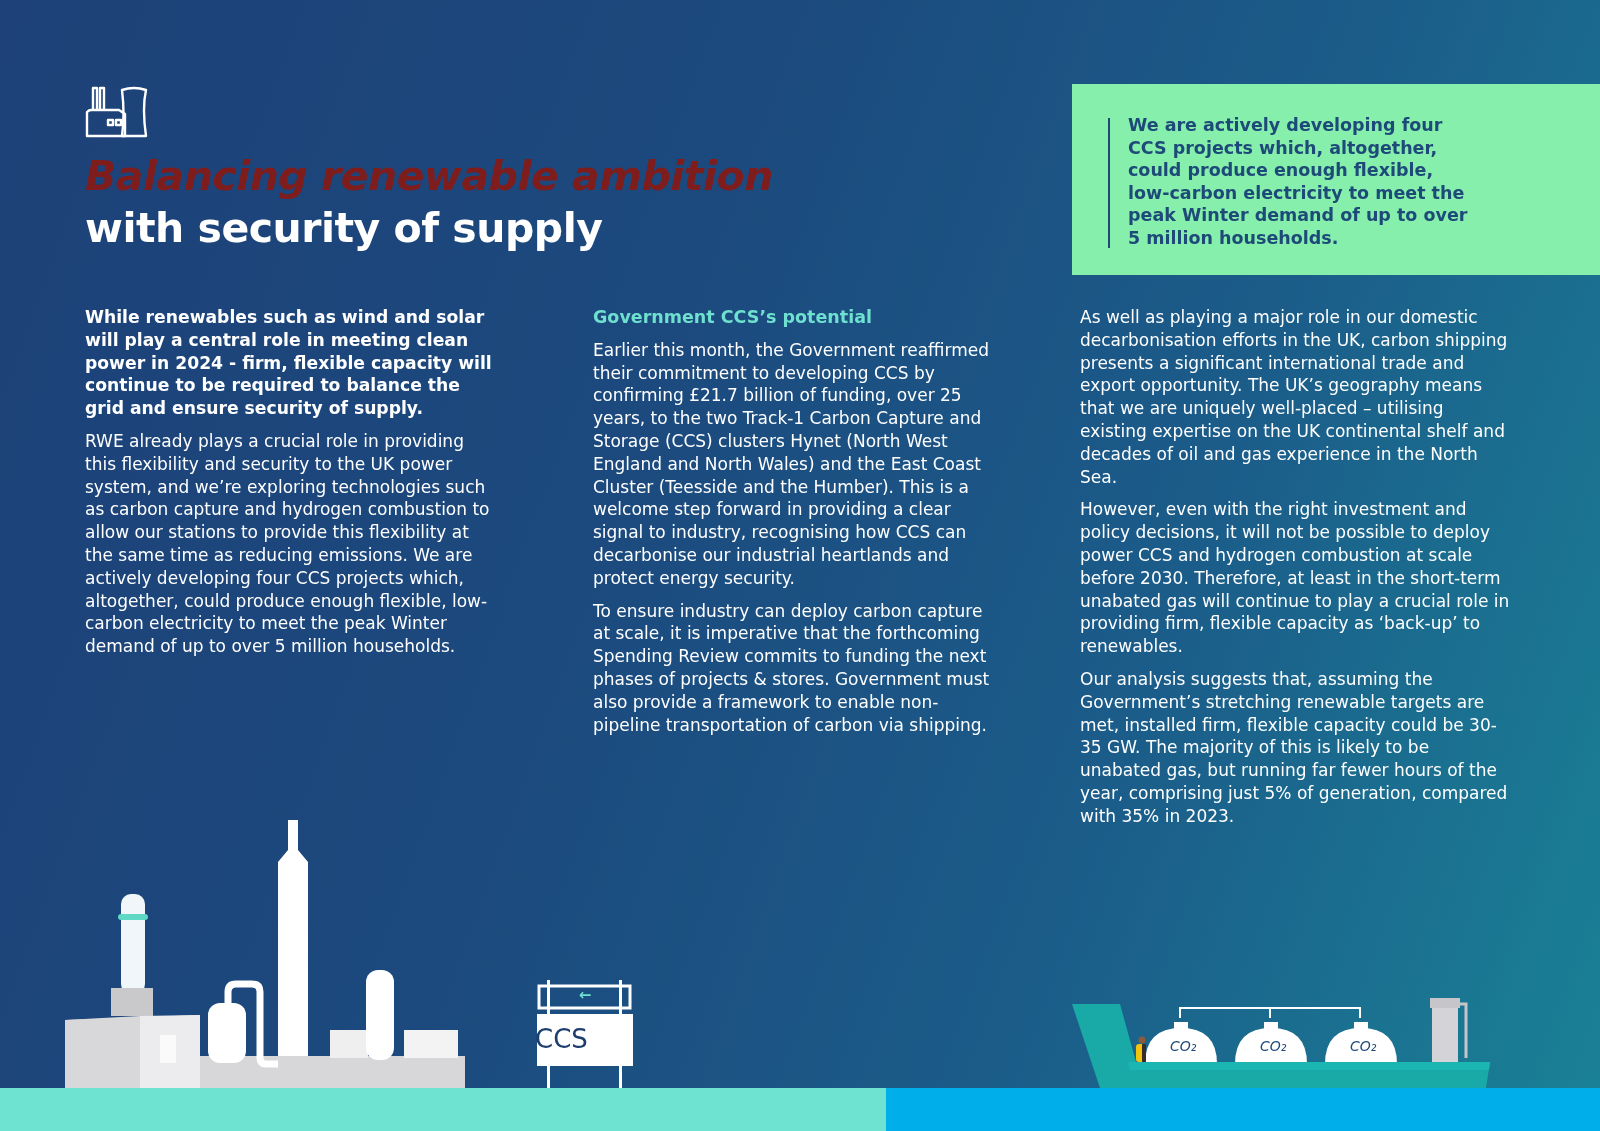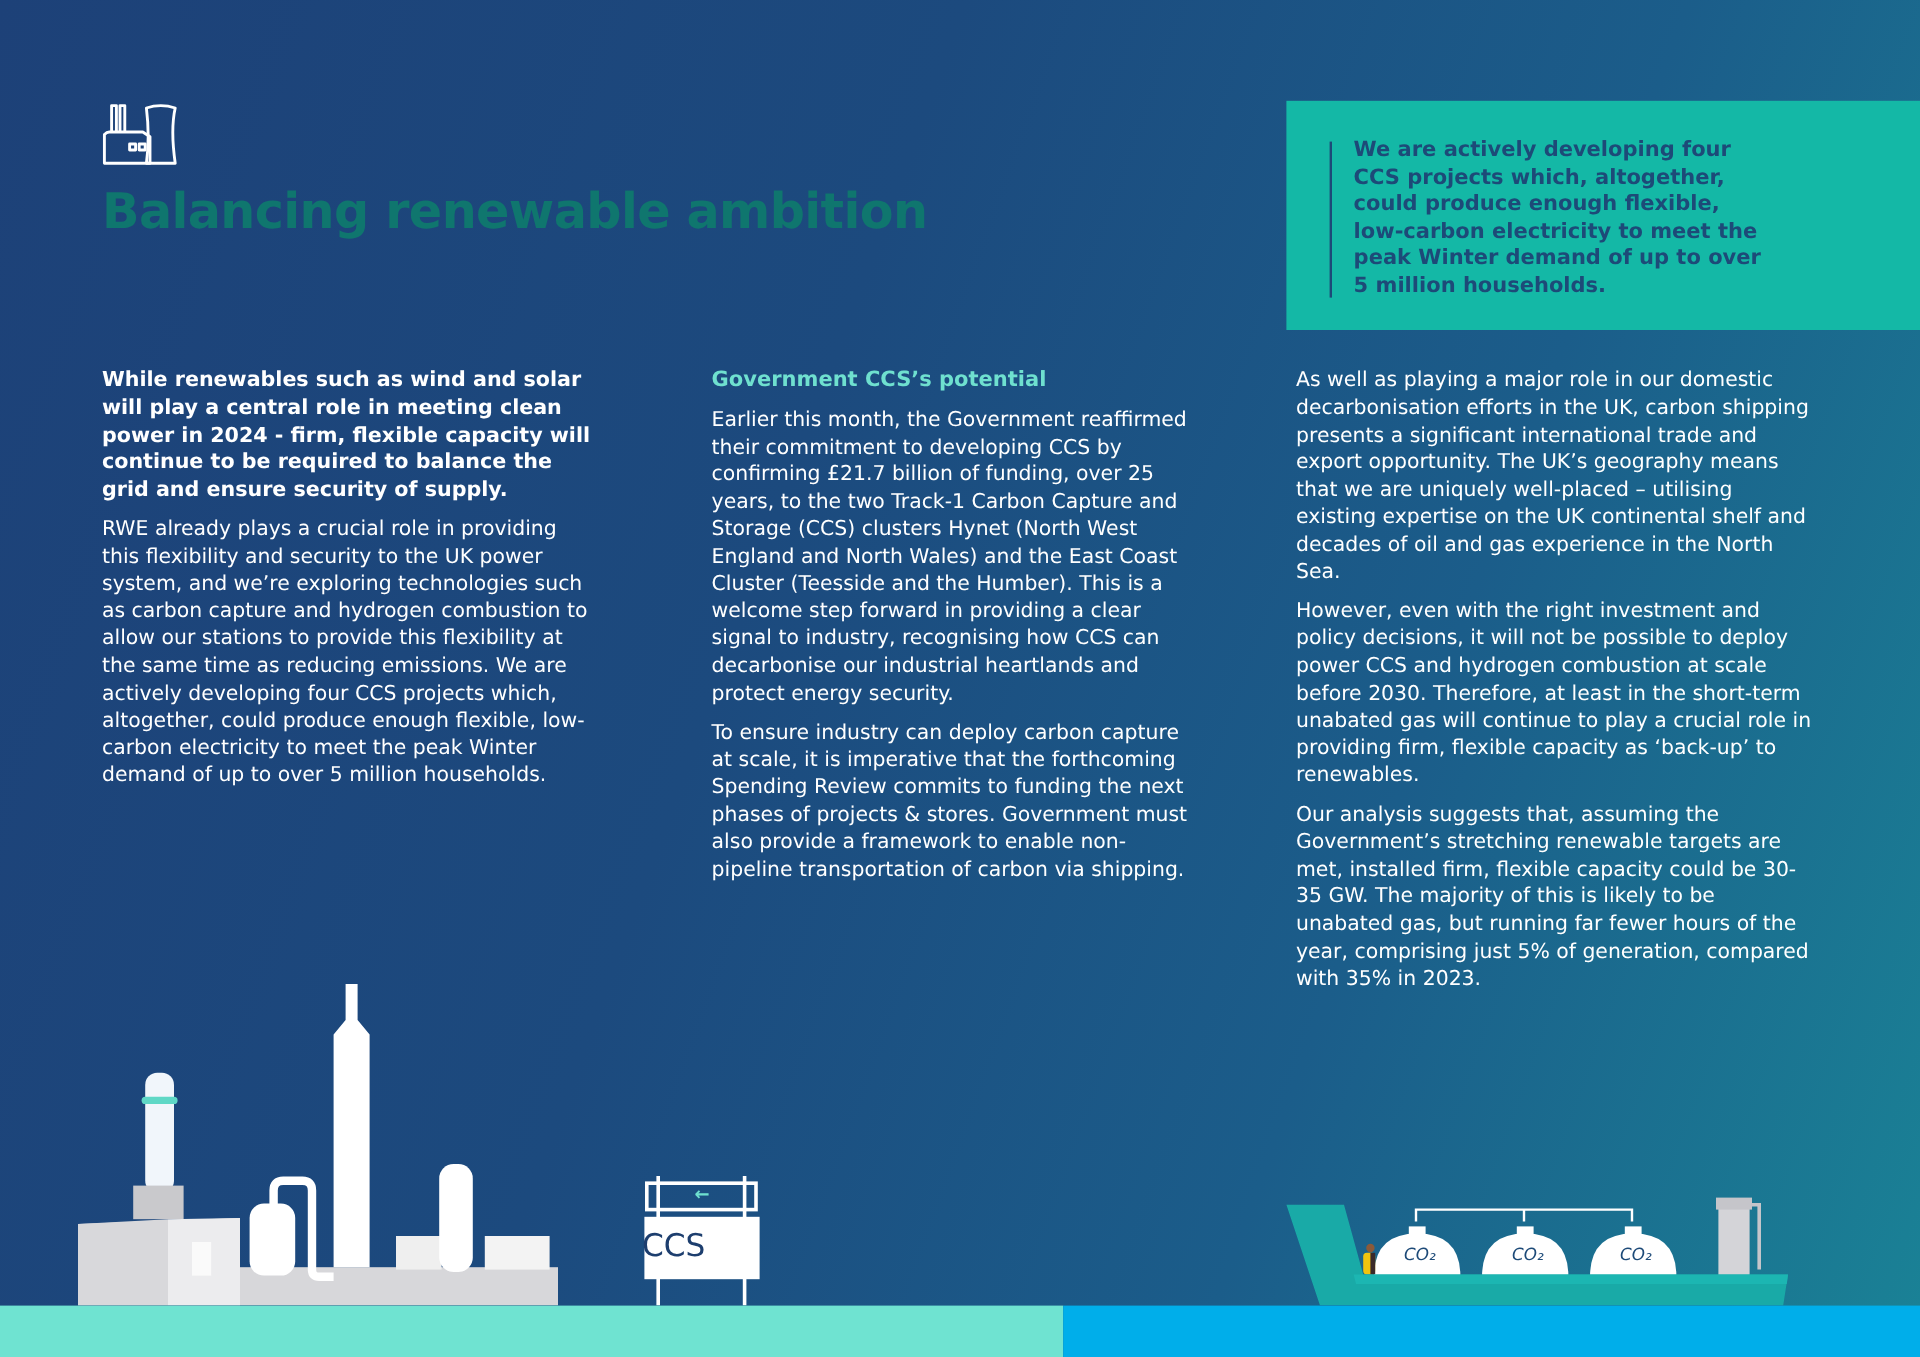"We are actively developing four" .callout { background: #14b8a6 -> #86efac }
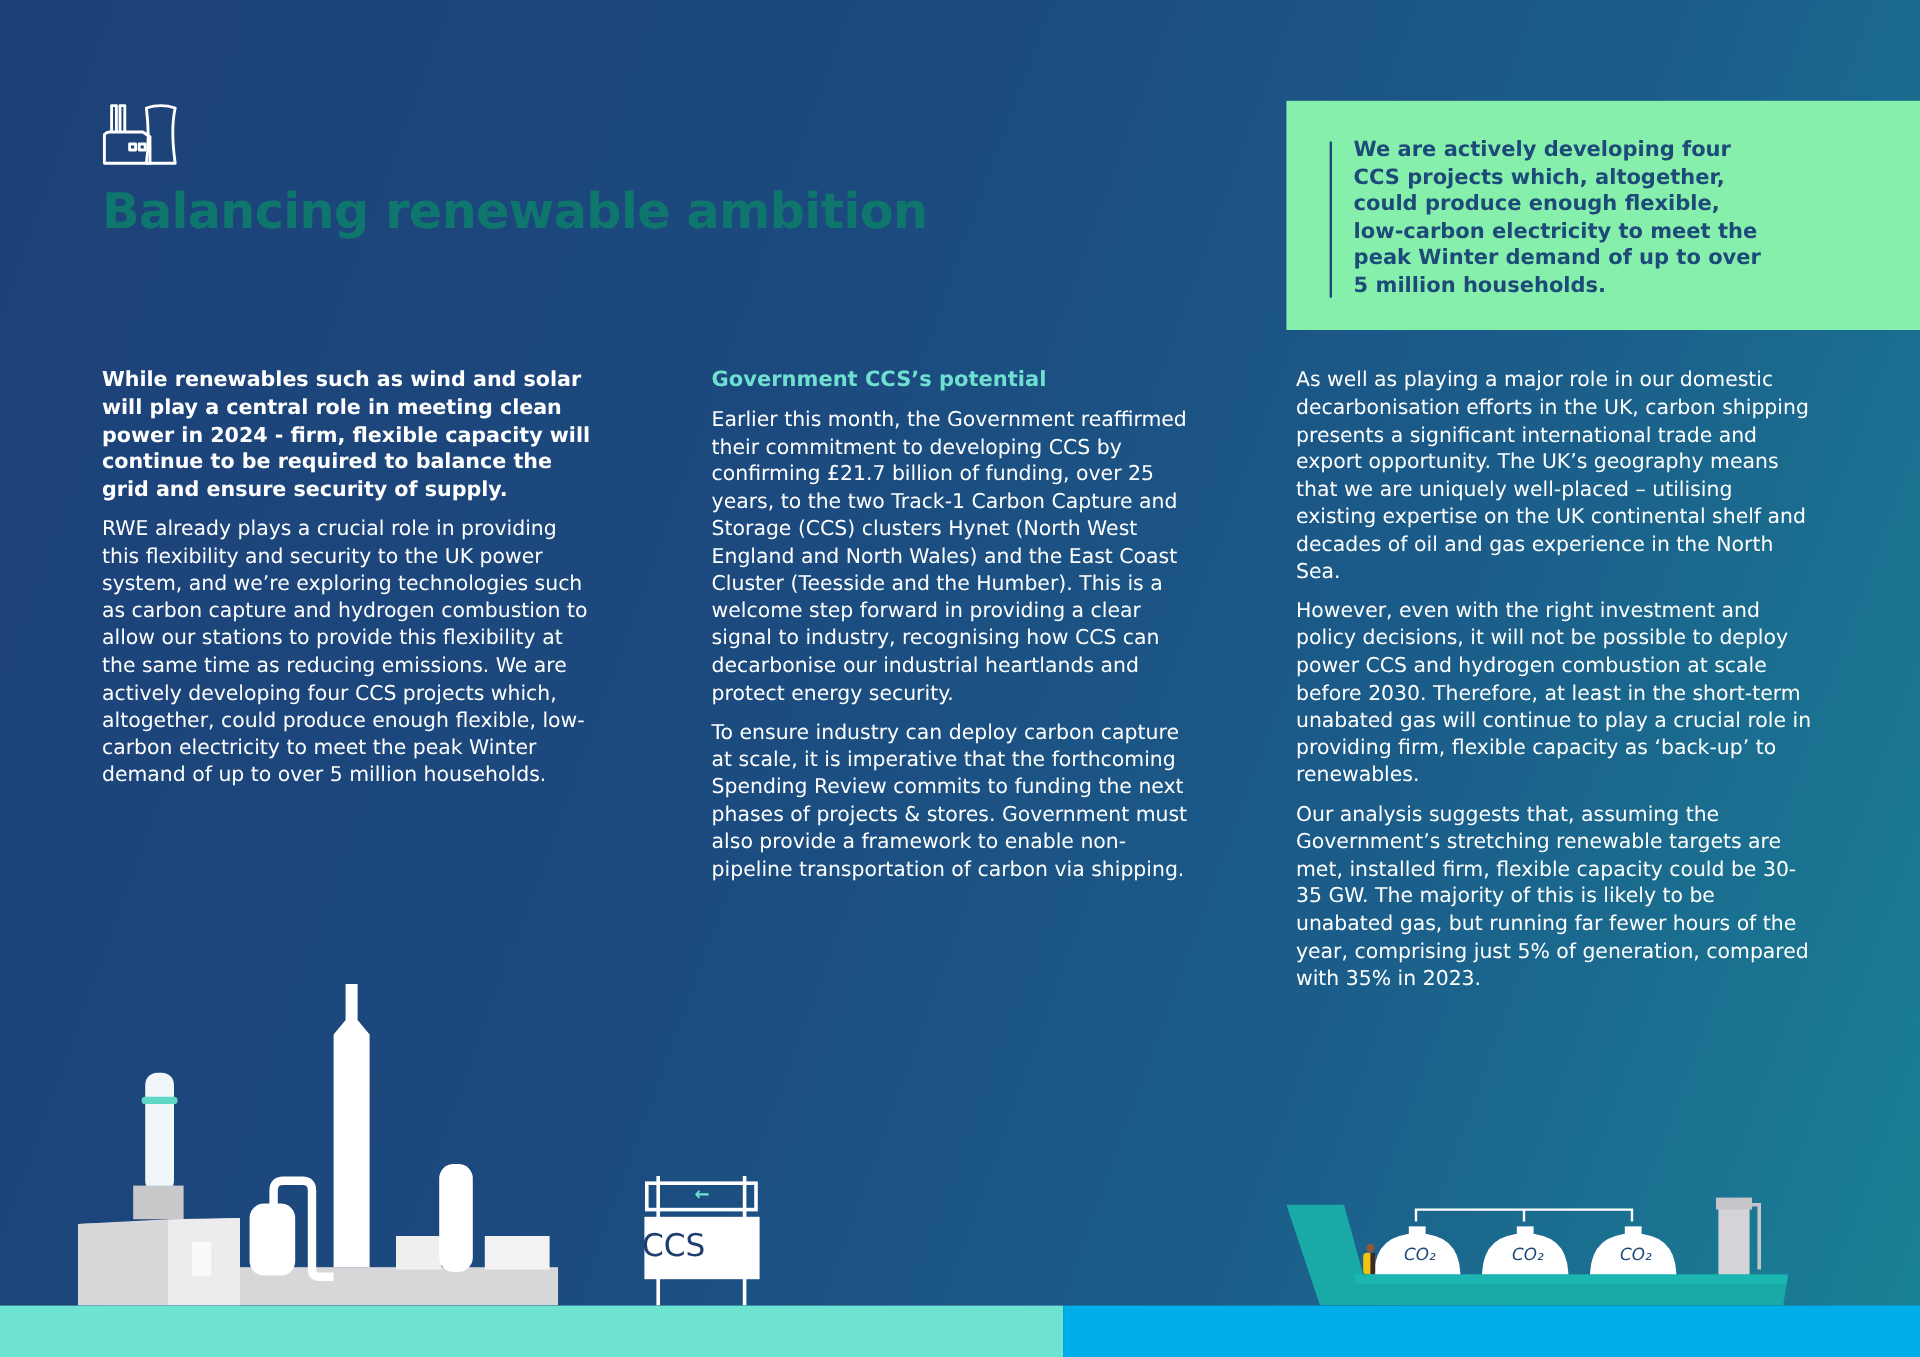"Balancing renewable ambition" .title .t1 { color: #0f766e -> #7f1d1d; font-style: none -> italic }
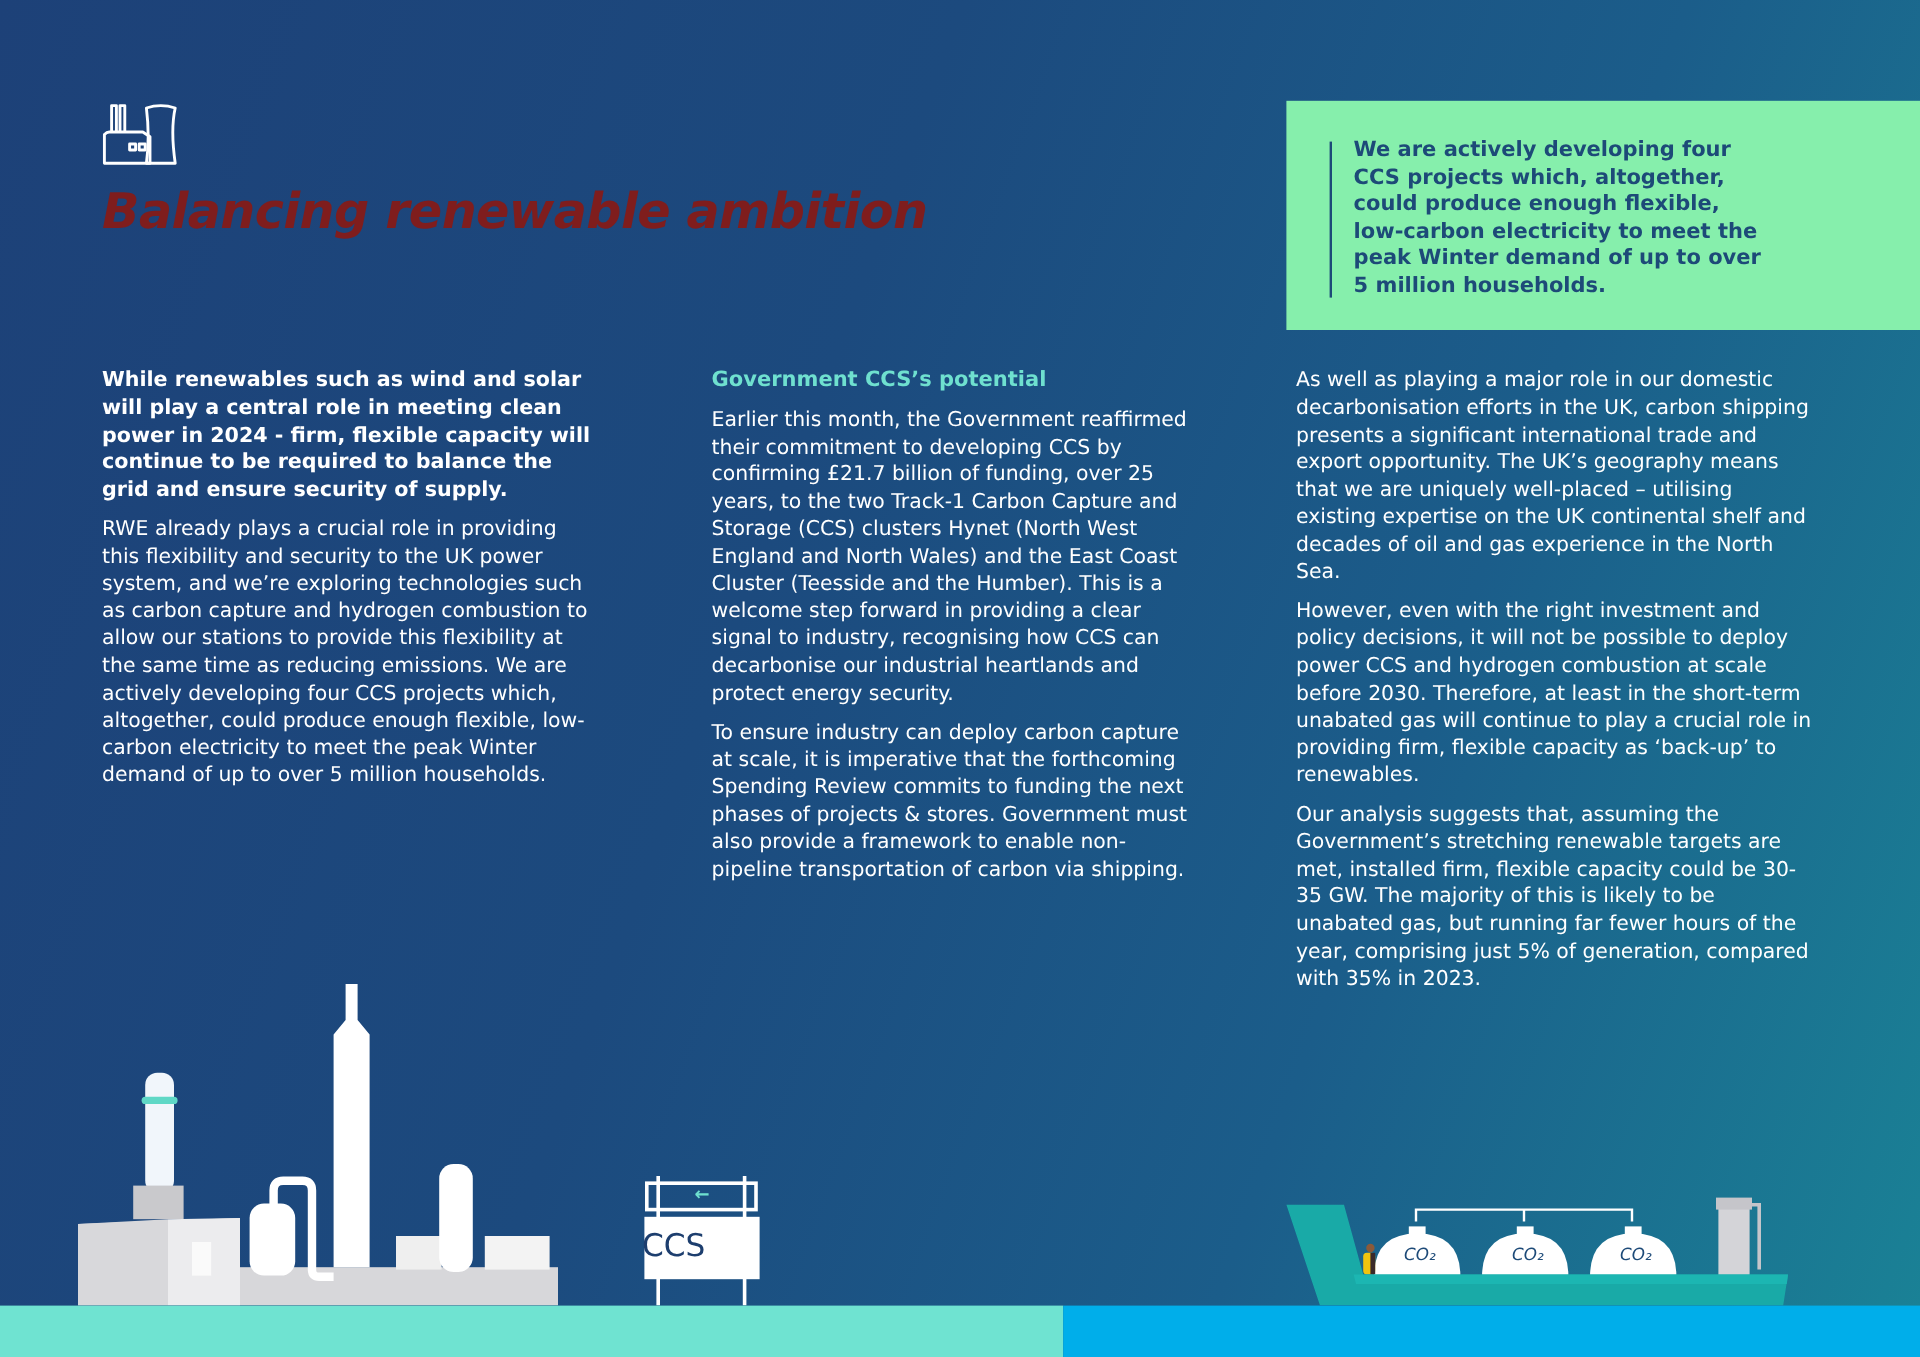"with security of supply" span.t2 { html: none -> <span>with security of supply</span> }
